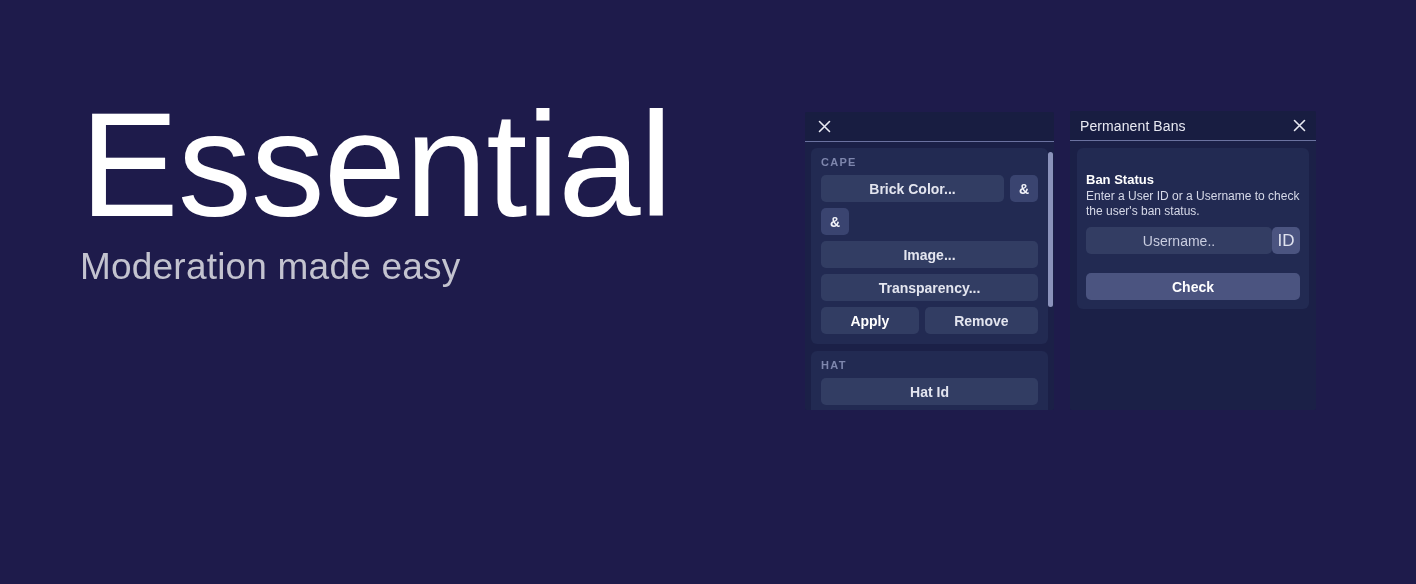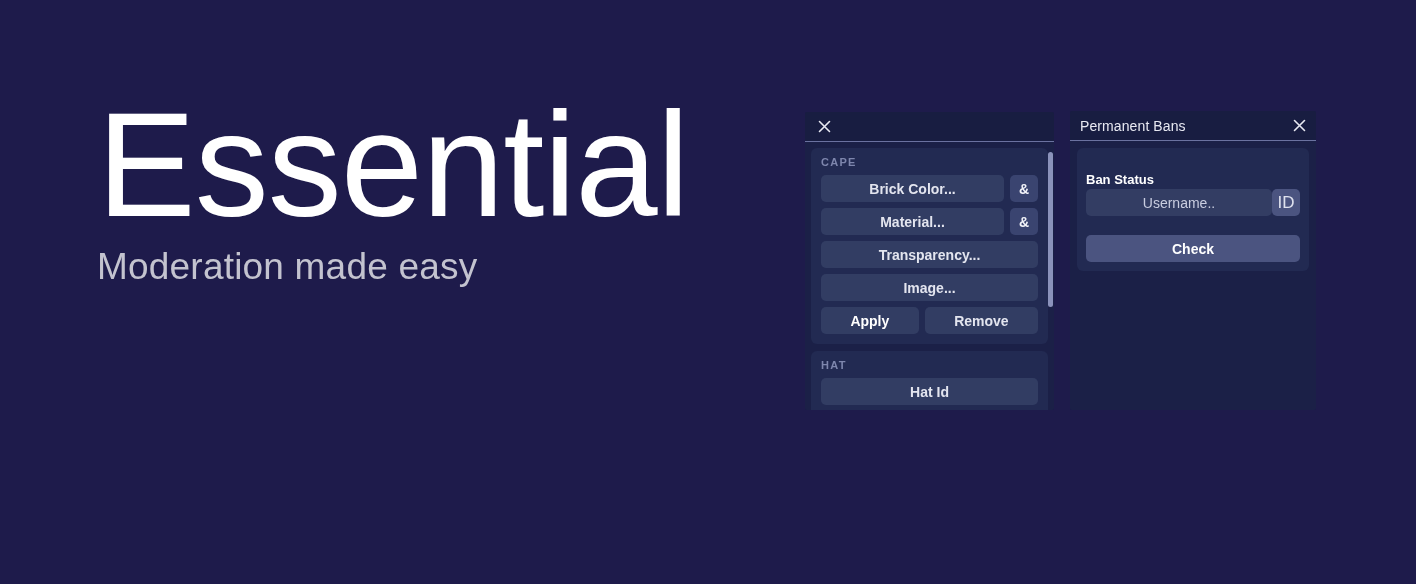"Essential" .hero { left: 97px -> 80px }
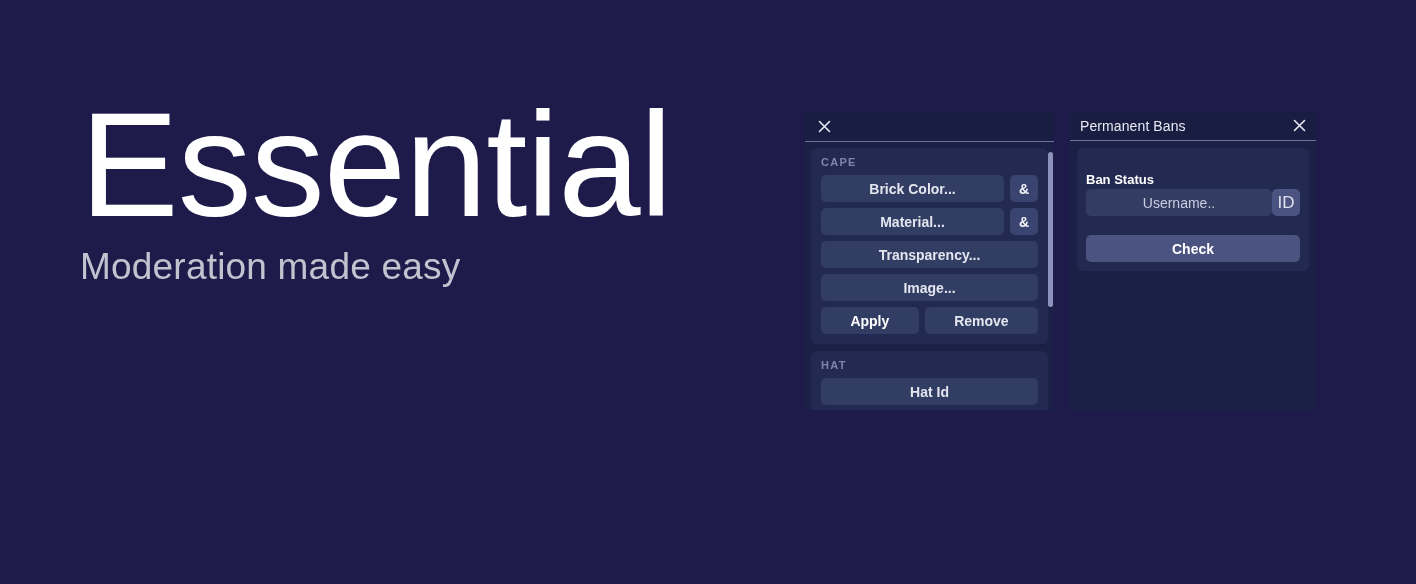"Enter a User ID or" div.ban-desc { html: none -> <div>Enter a User ID or a Username to check the user's ban status.</div> }
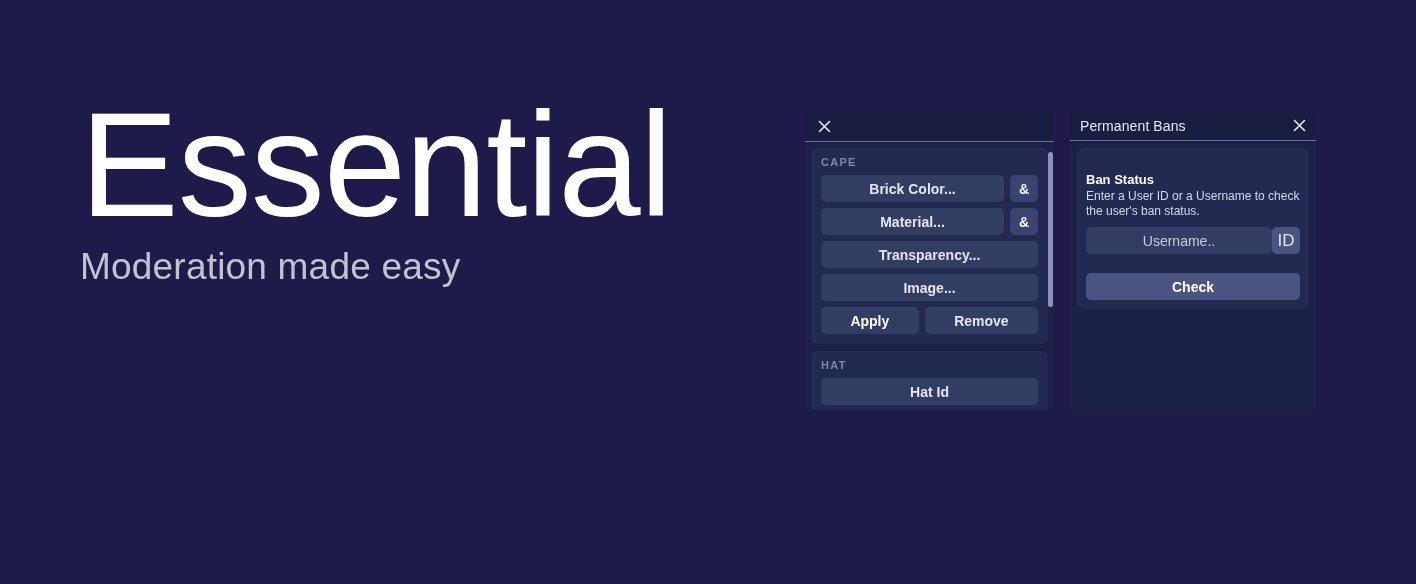"Material..." button.perk-btn { html: <button>Material...</button> -> none }
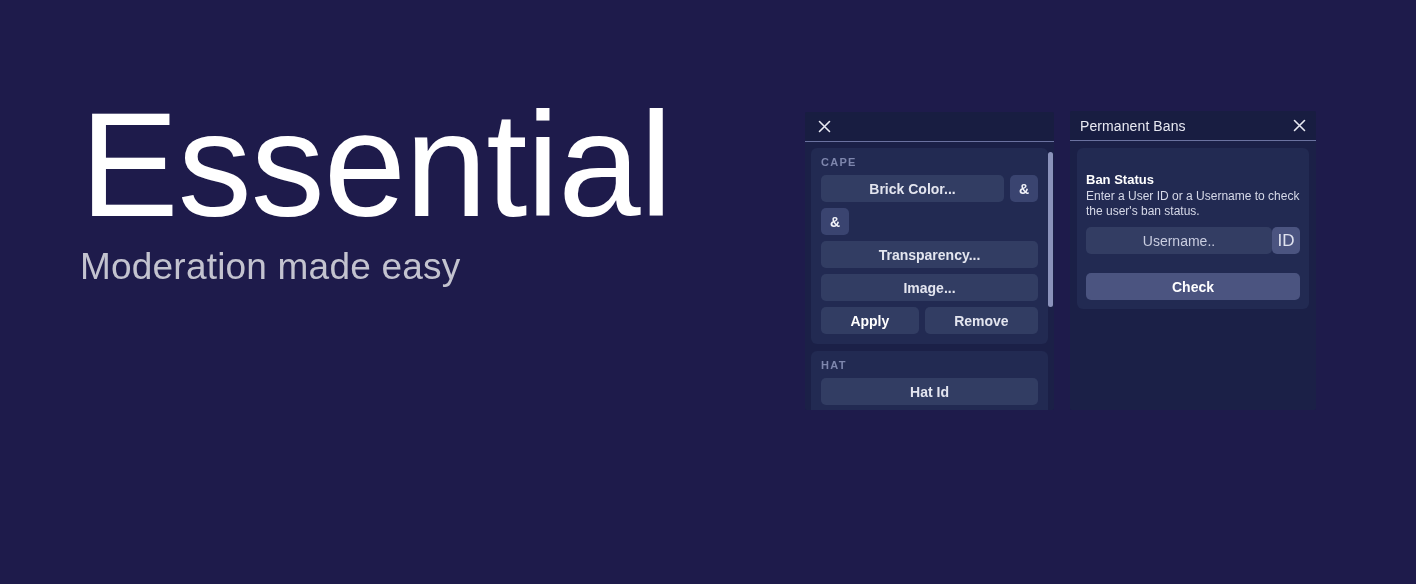"Transparency..." div.perk-row { order: before "Image..." -> after "Image..." }
